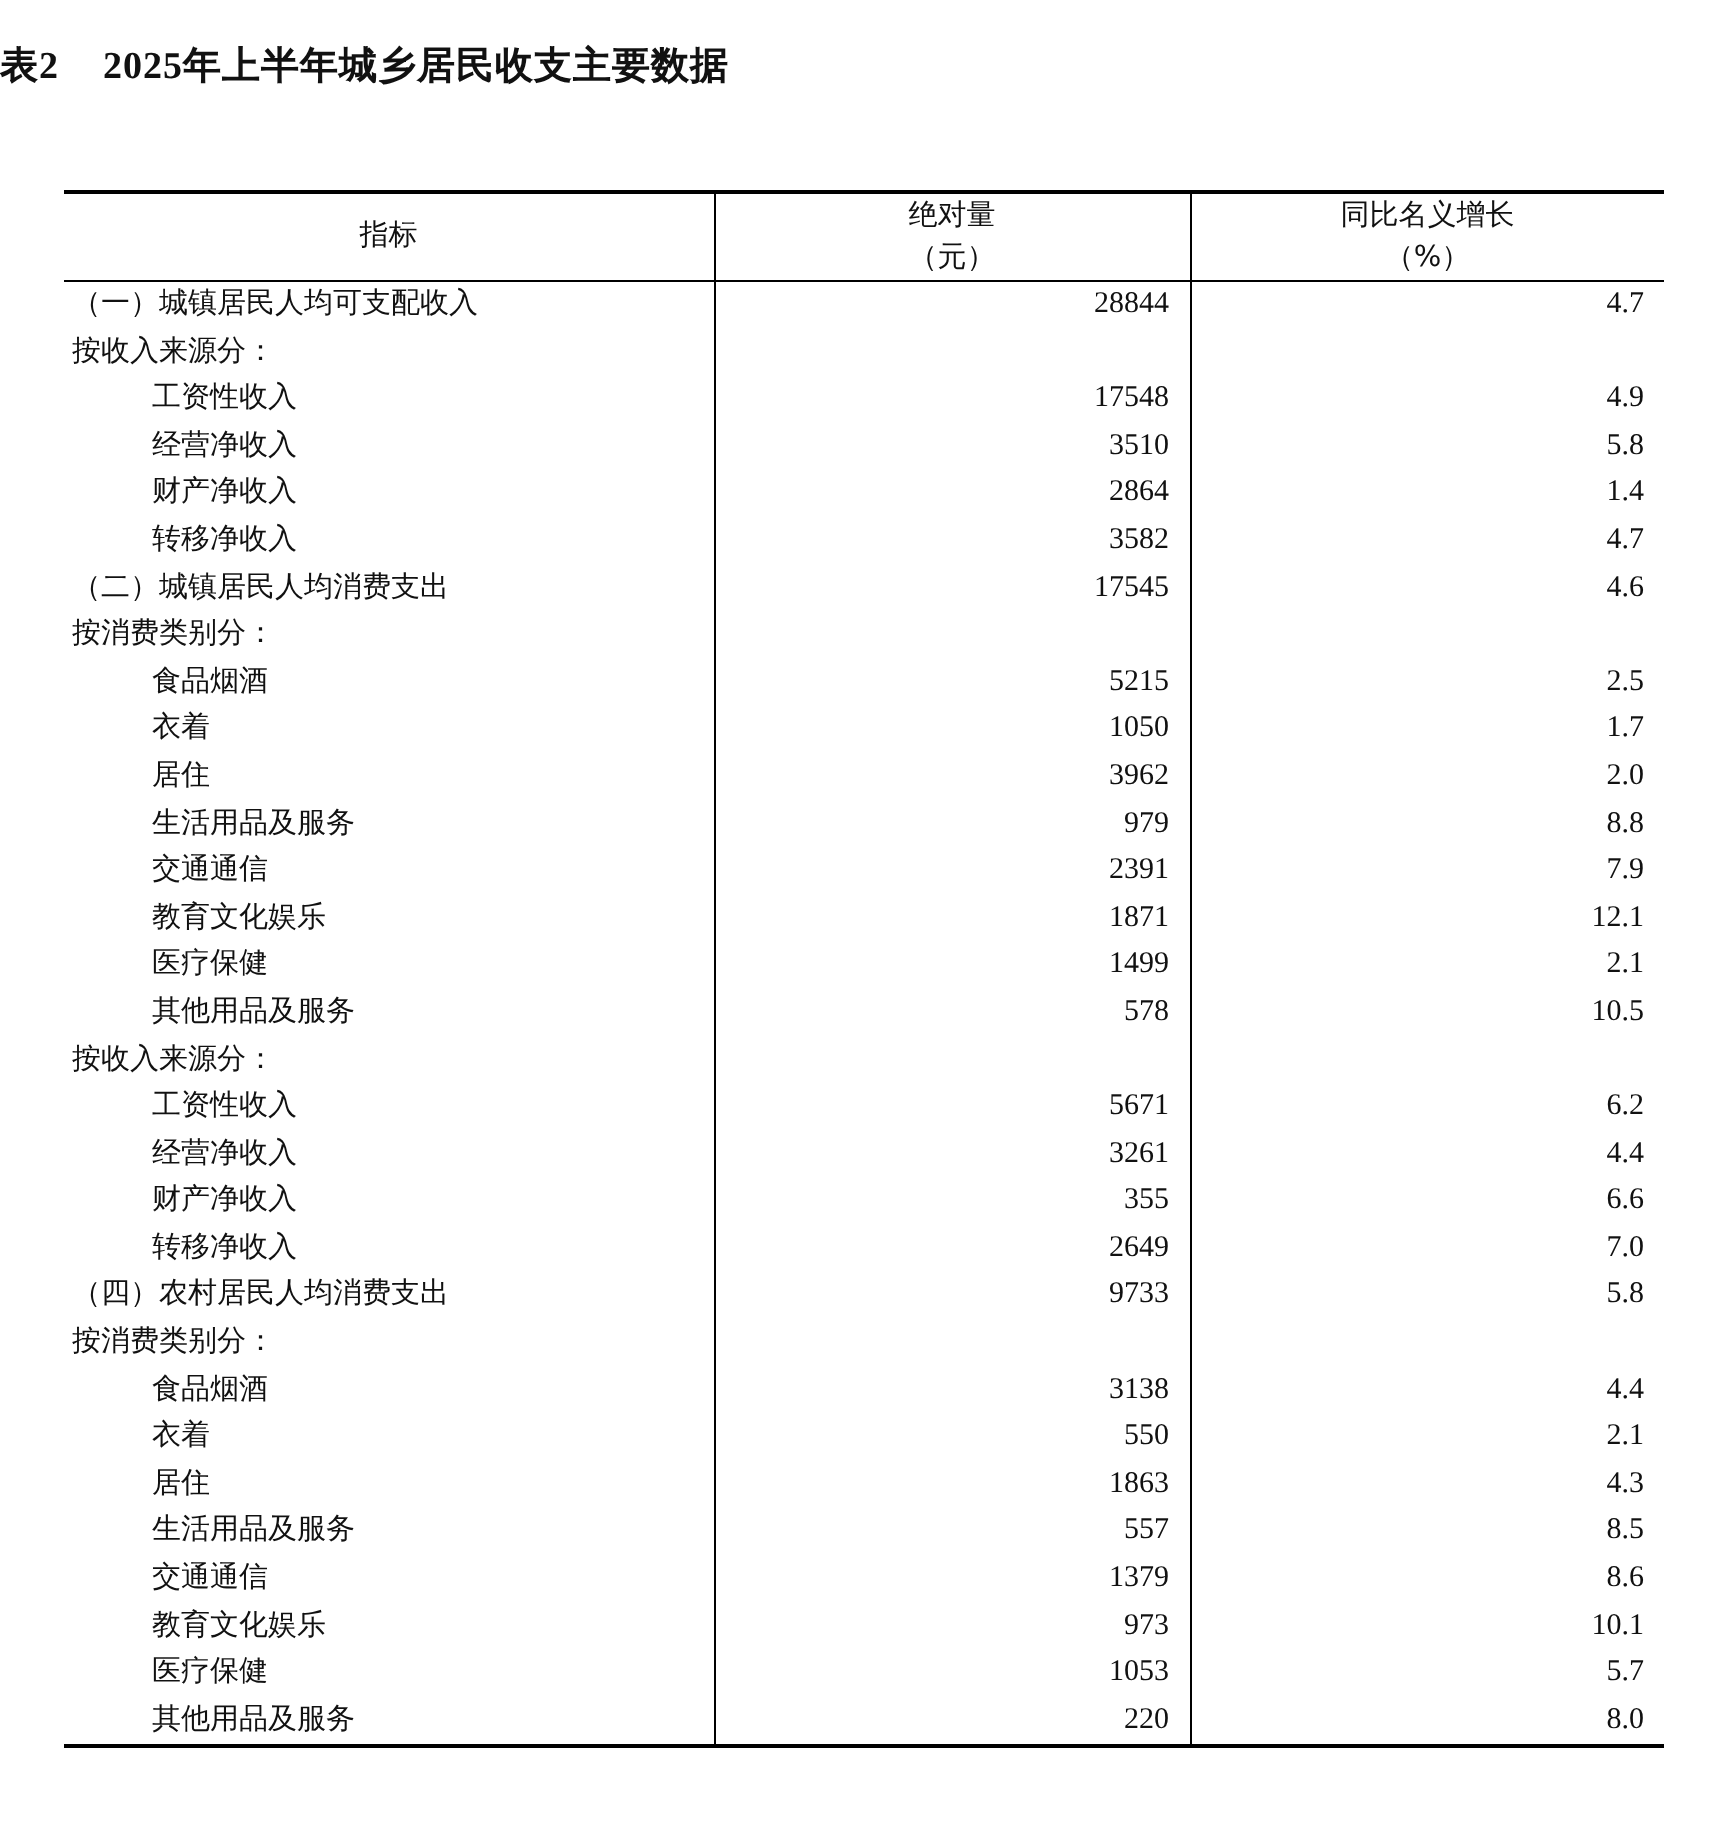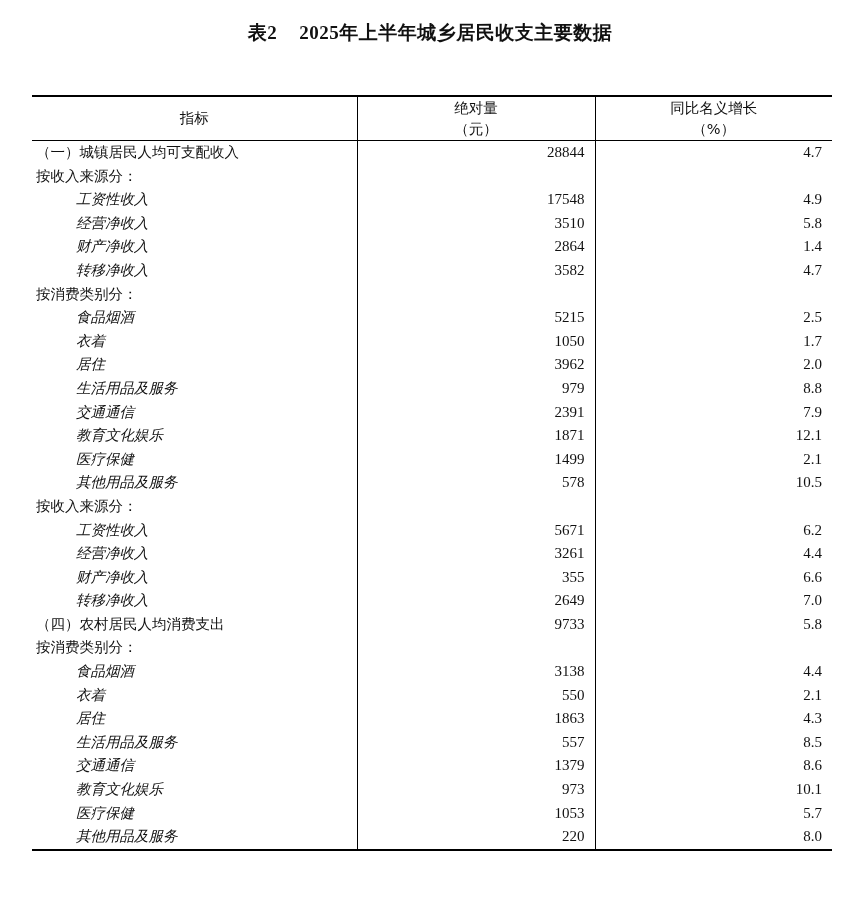"表2 2025年上半年城乡居民收支主要数据" .title { text-align: center -> none }
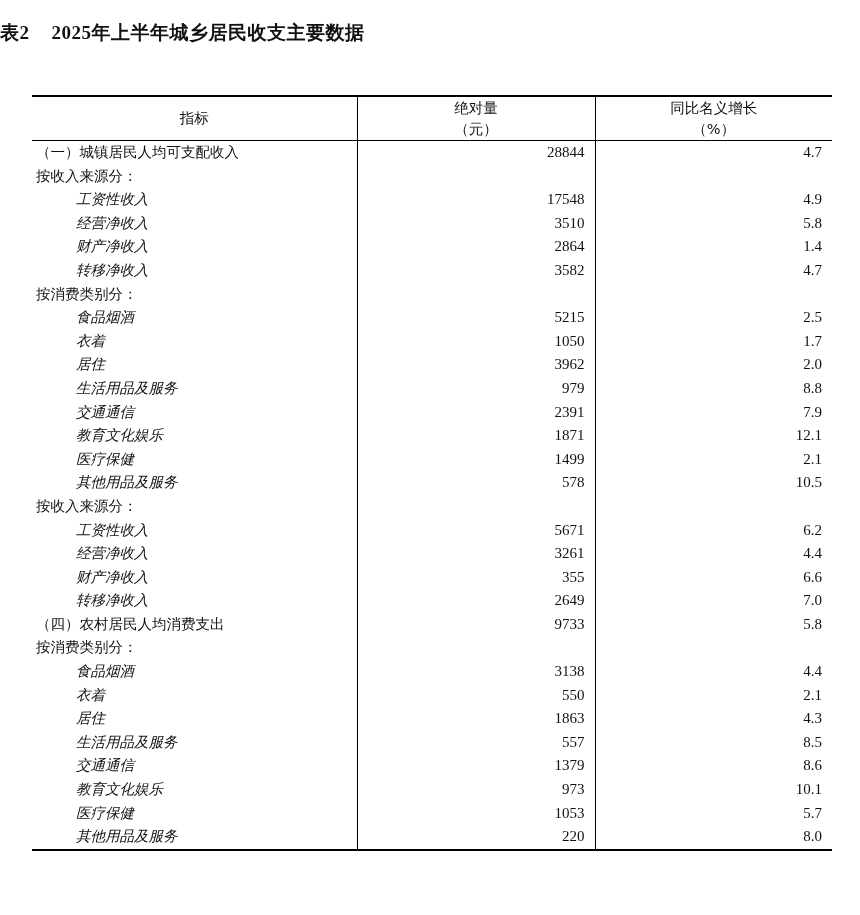"工资性收入" td.c1.lvl1 { font-style: italic -> none }
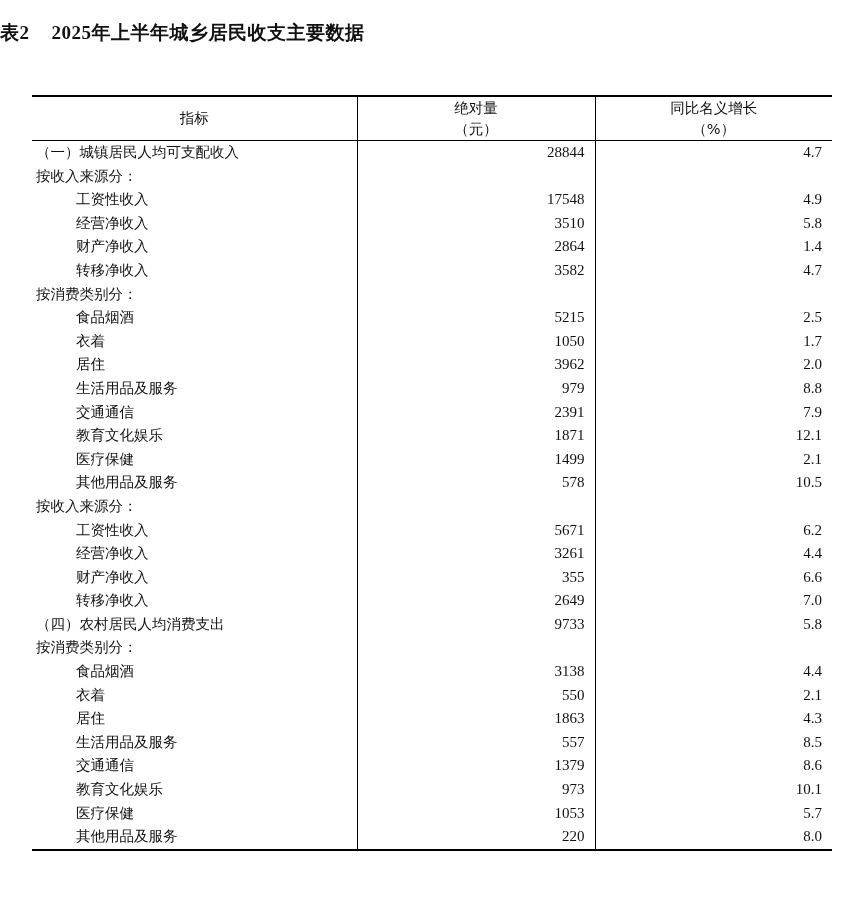"（二）城镇居民人均消费支出" tr { html: none -> <tr> <td>（二）城镇居民人均消费支出</td> <td>17545</td> <td>4.6</td> </tr> }
